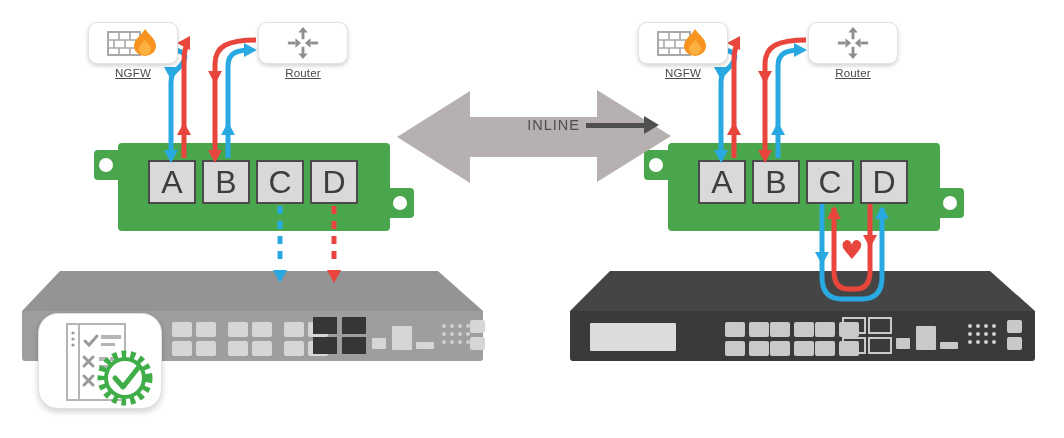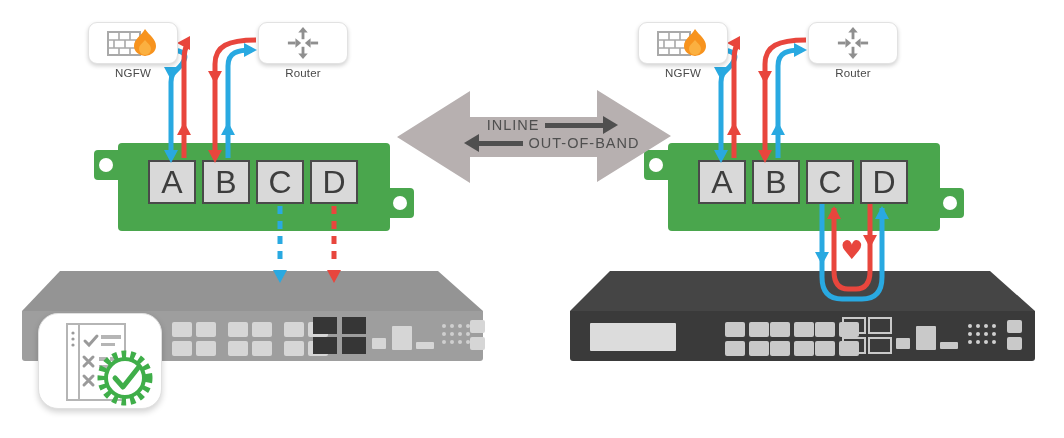"NGFW" .card-label { text-decoration: none -> underline }
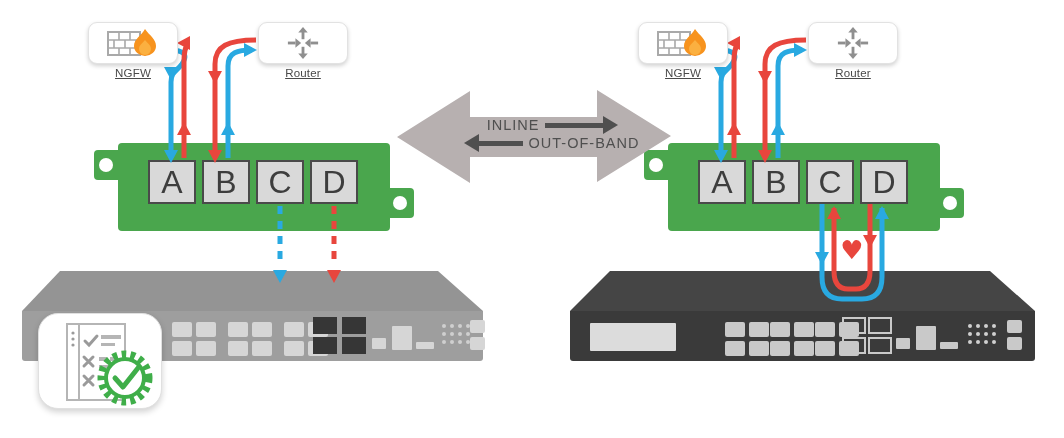"INLINE" .mode-text { flex-direction: column -> row }
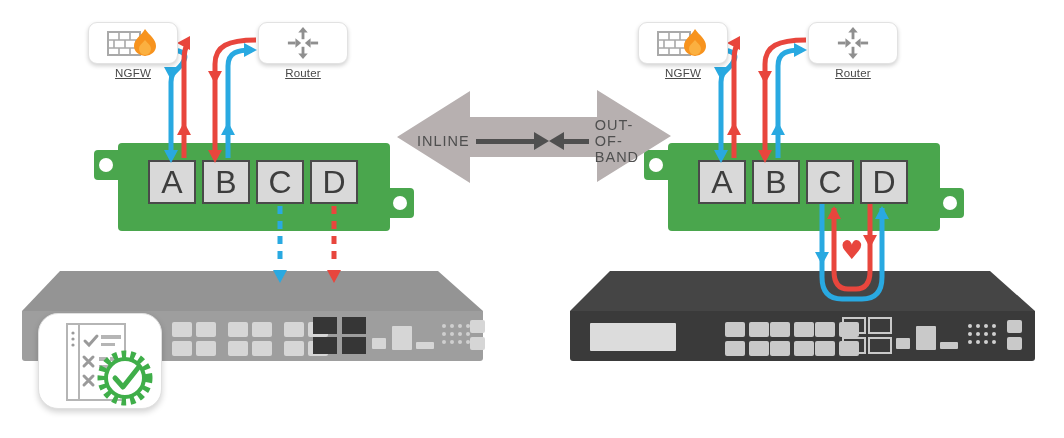"OUT-OF-BAND" div.mode-row { html: <div> <span></span> <span>OUT-OF-BAND</span> </div> -> none }
